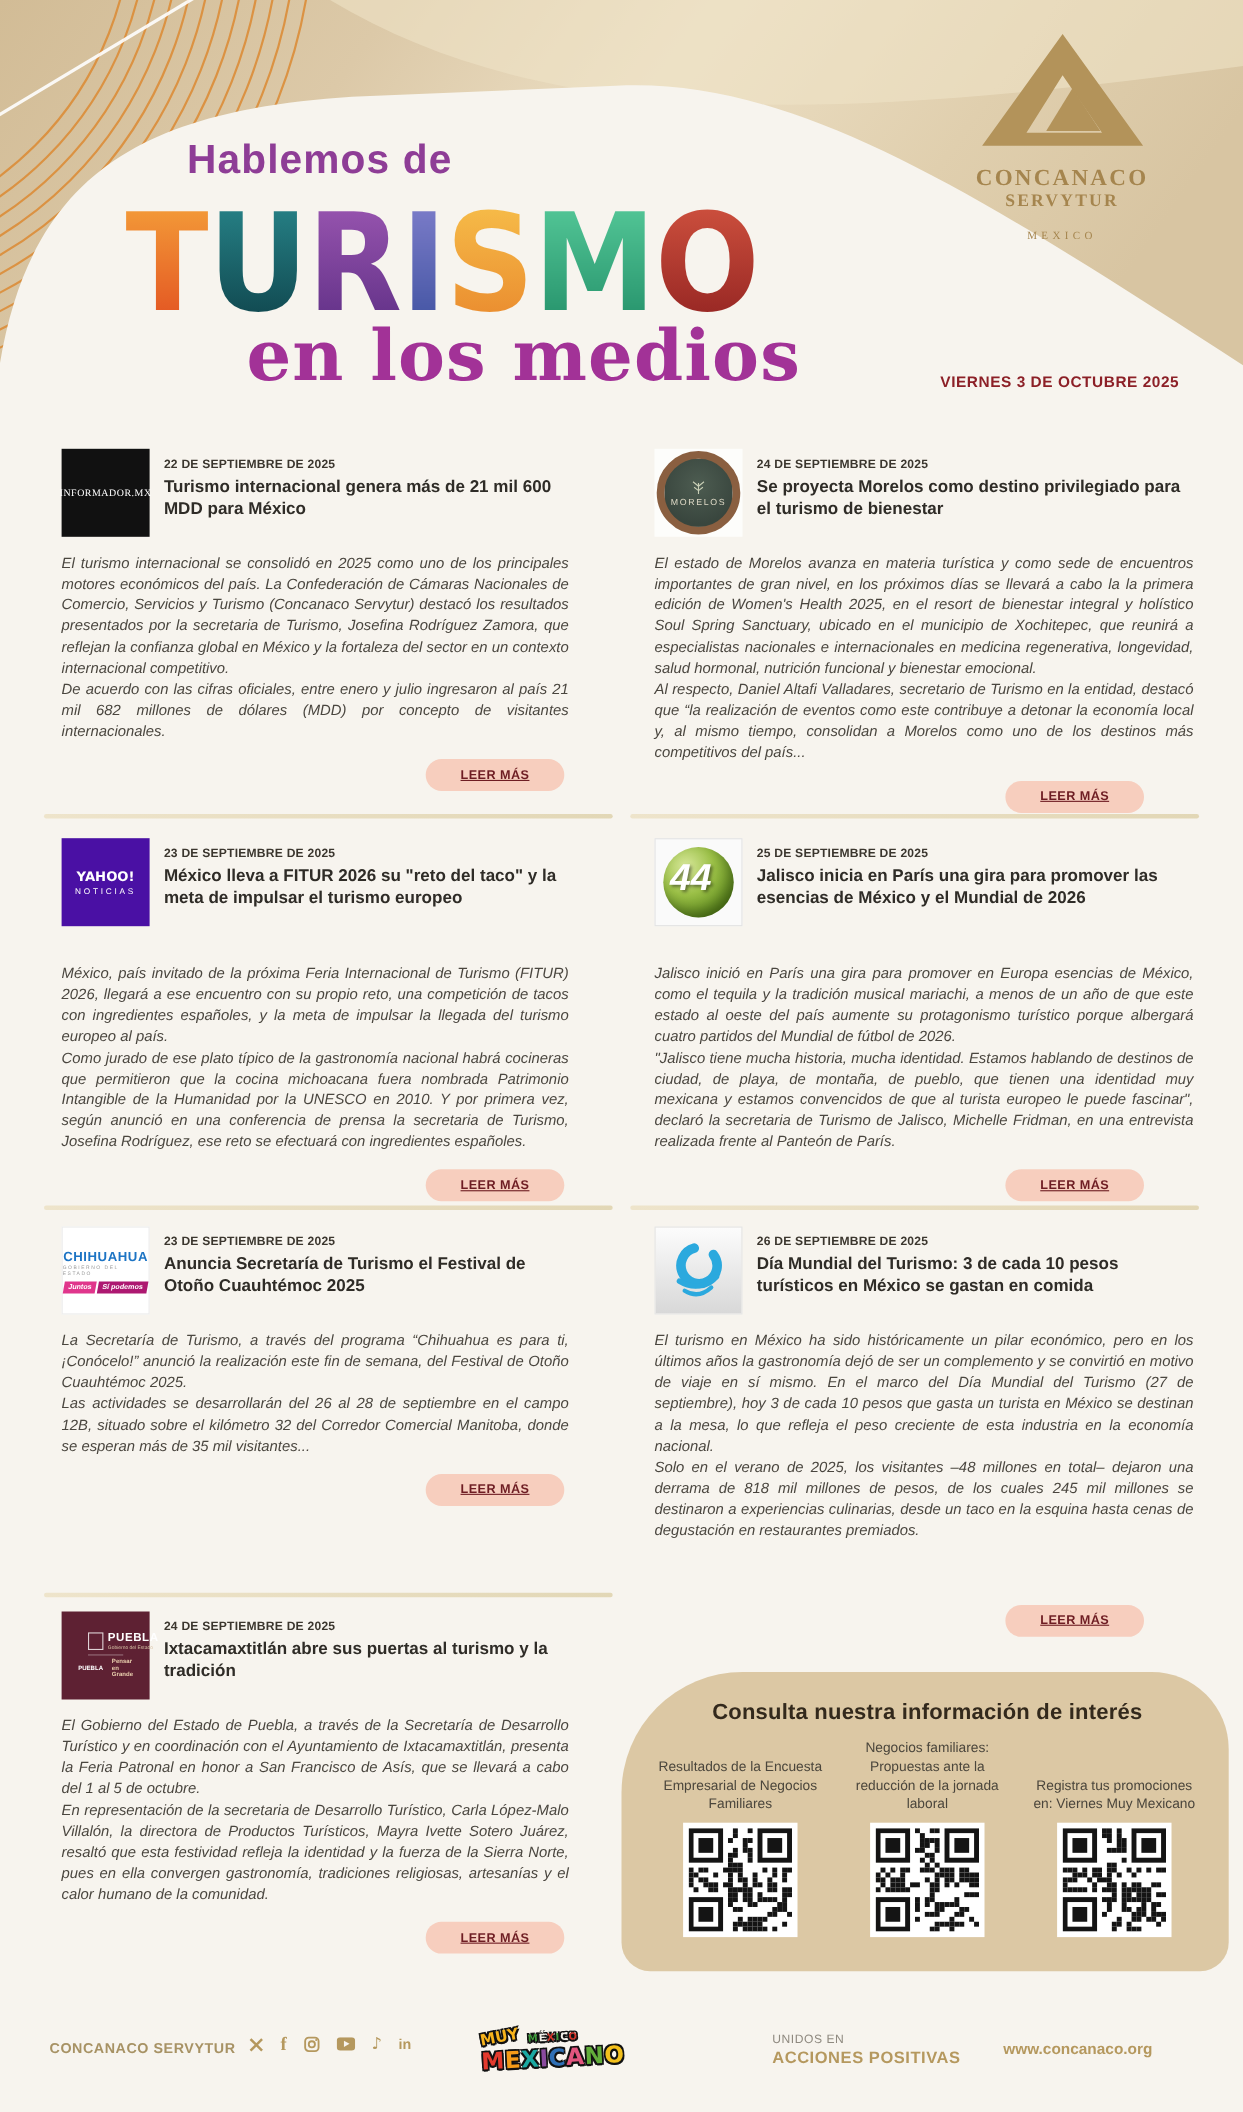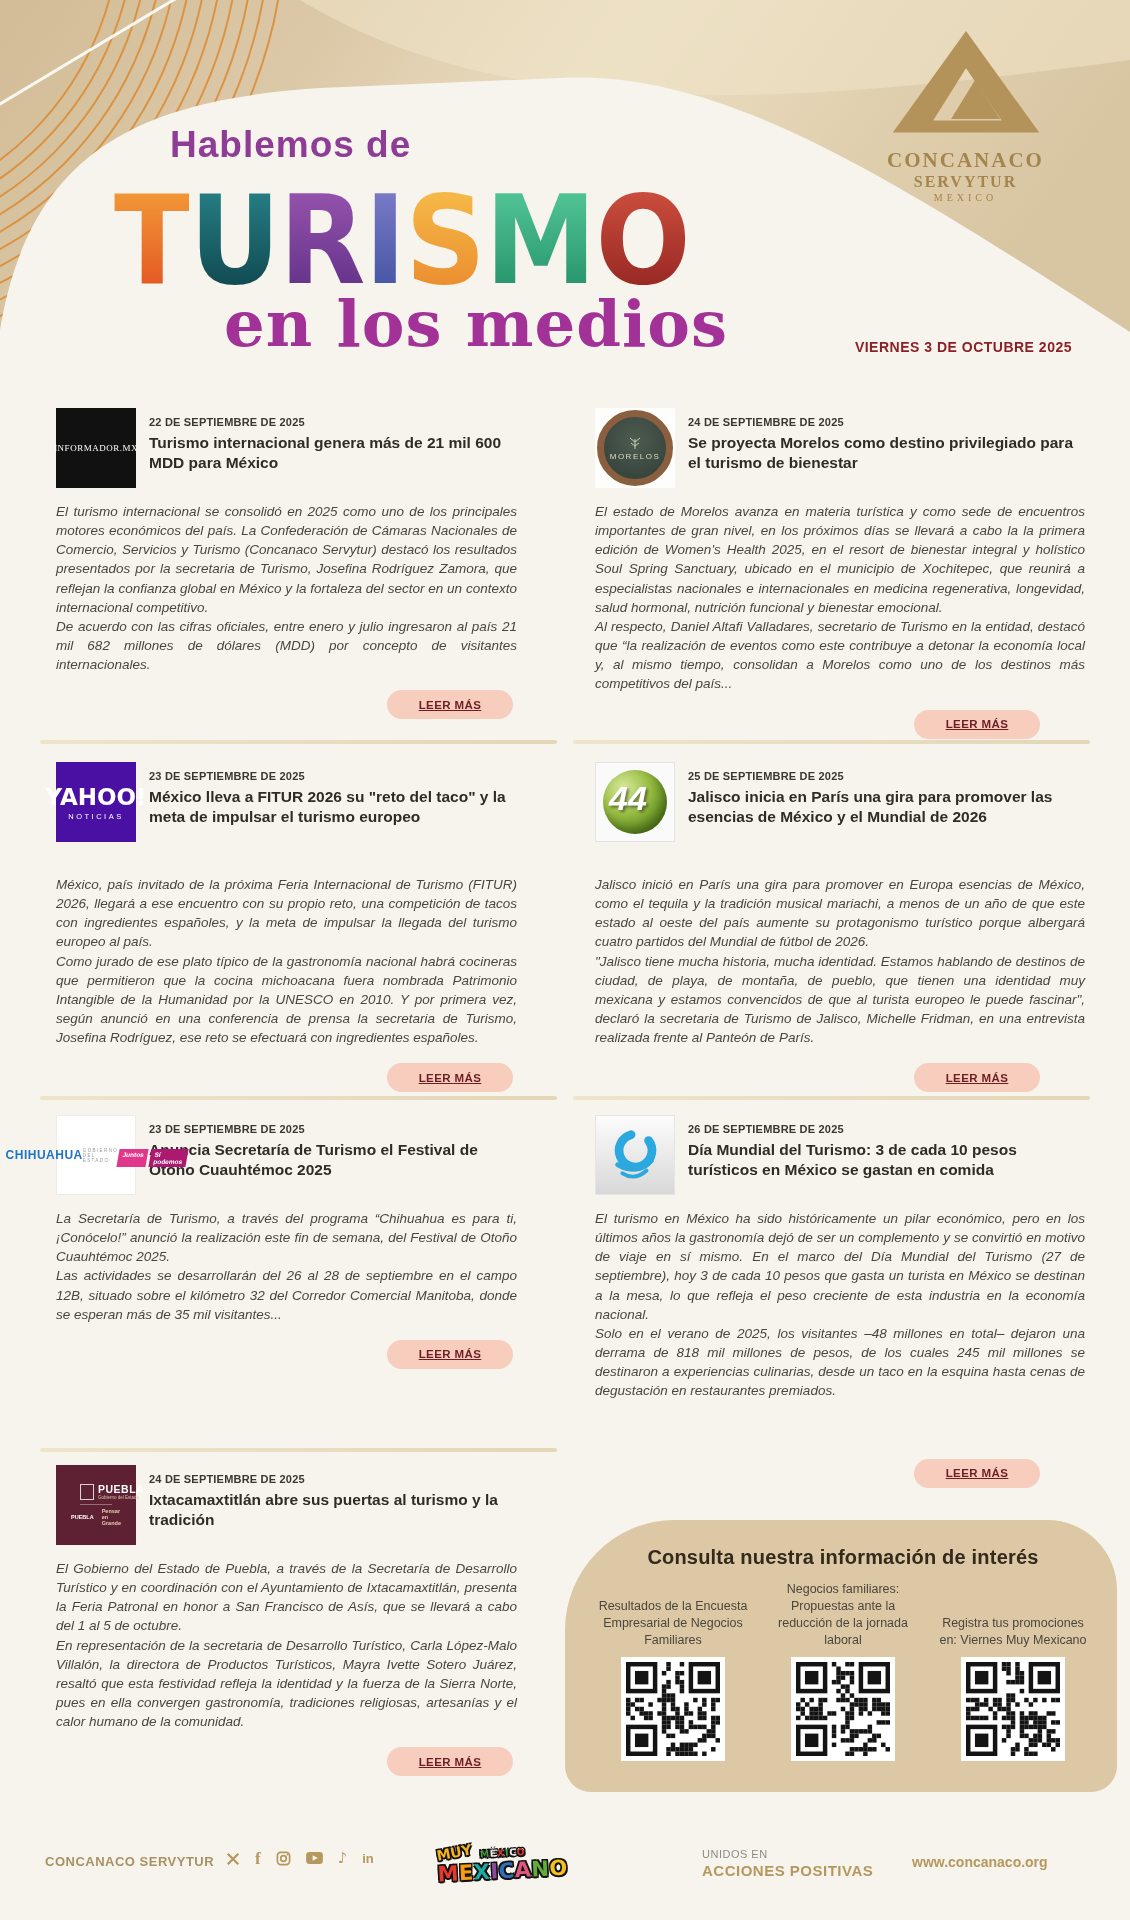"MEXICO" .brand .b3 { margin-top: 1px -> 17px }
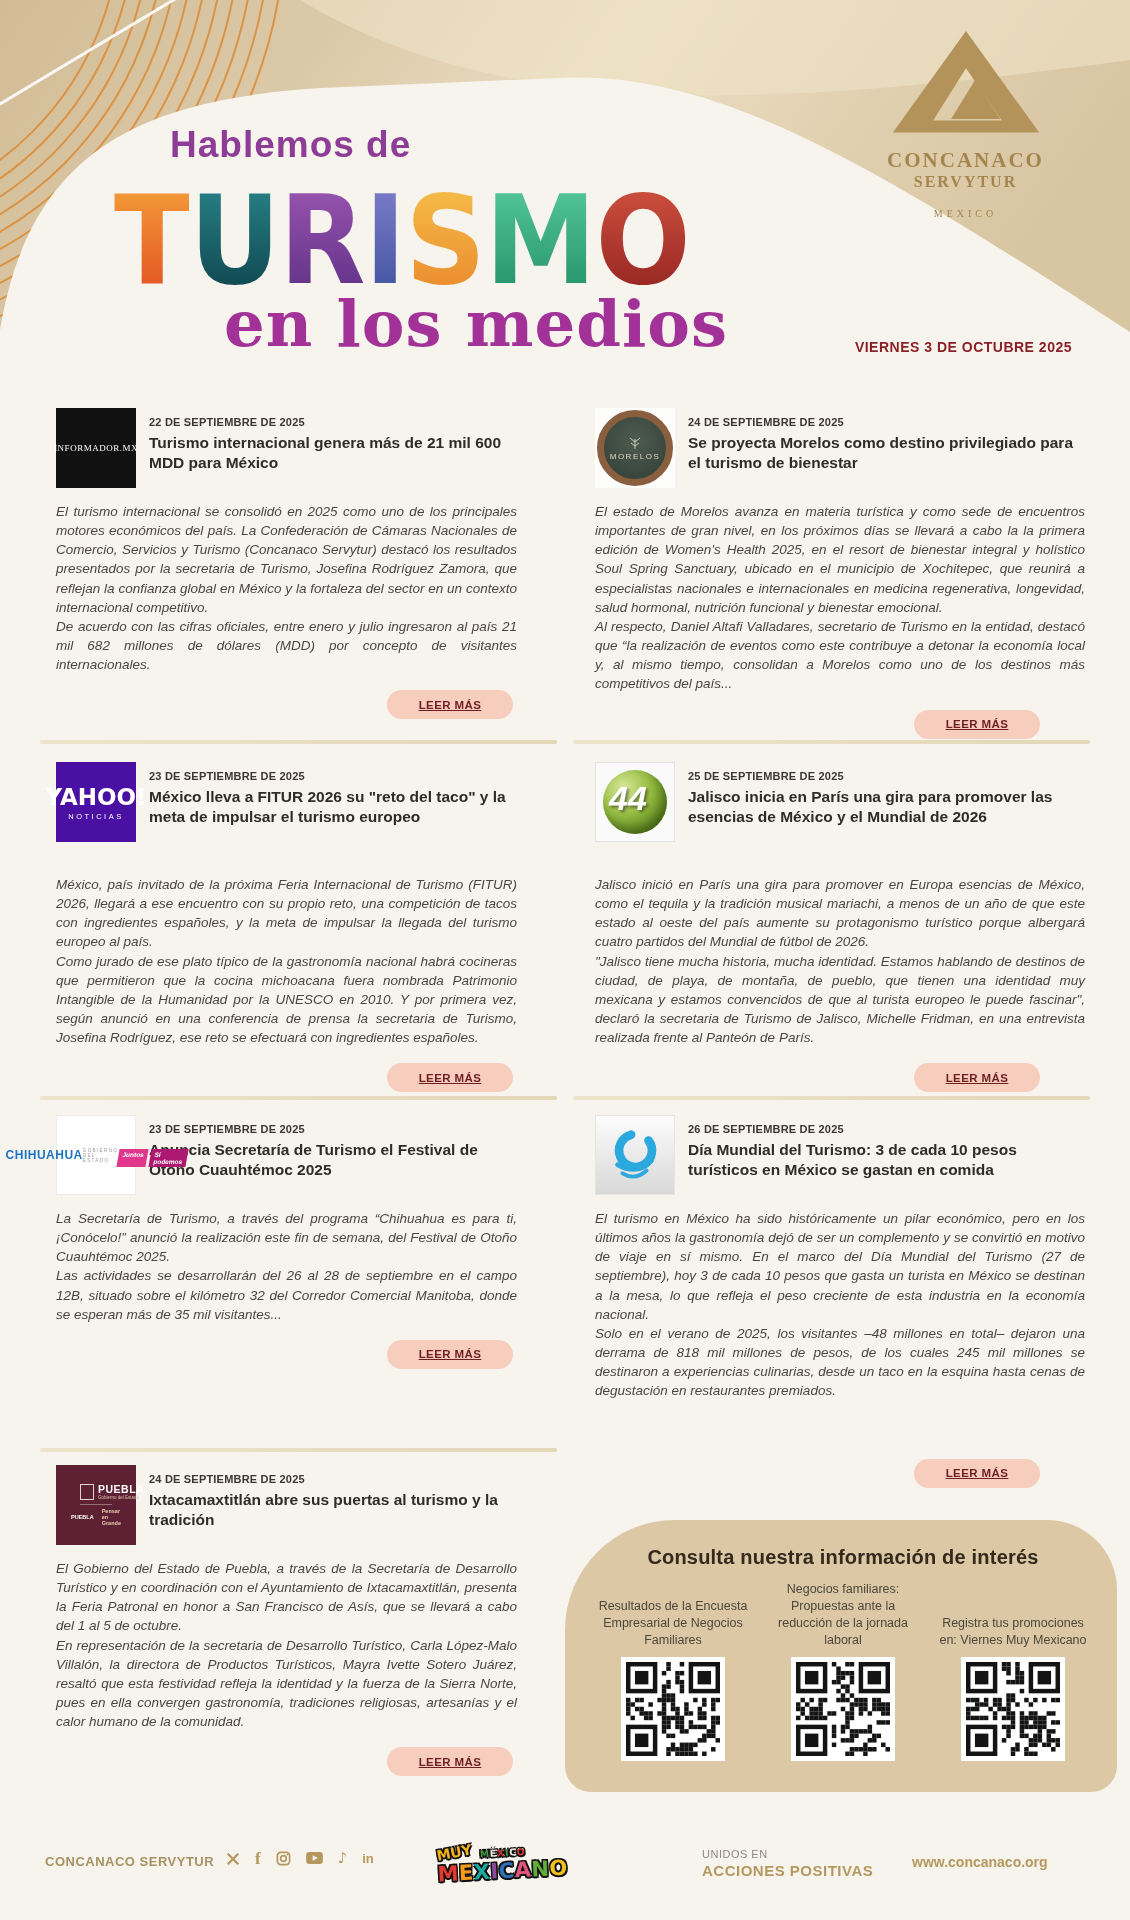"YAHOO!" .yh1 { font-size: 23px -> 12px }
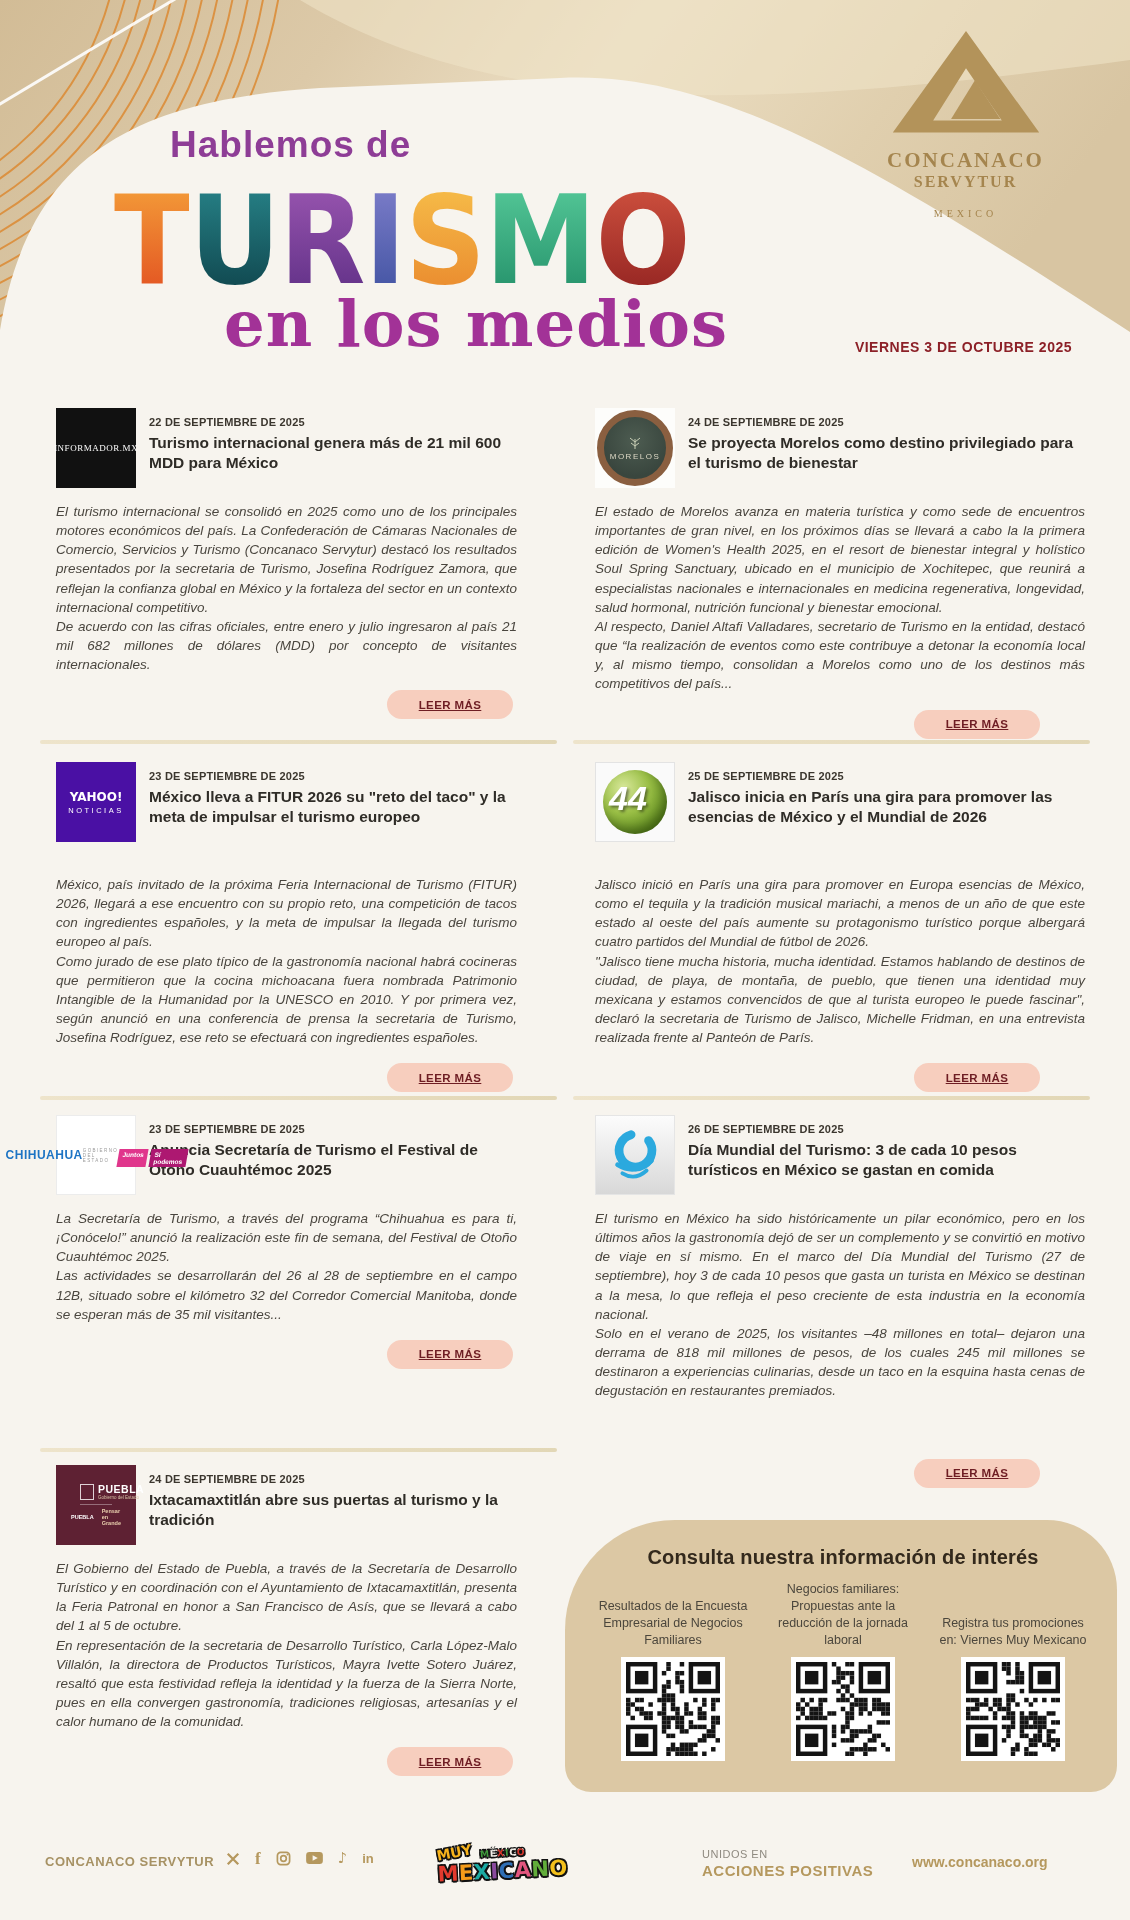"CHIHUAHUA" .logo-chihuahua { flex-direction: row -> column }
